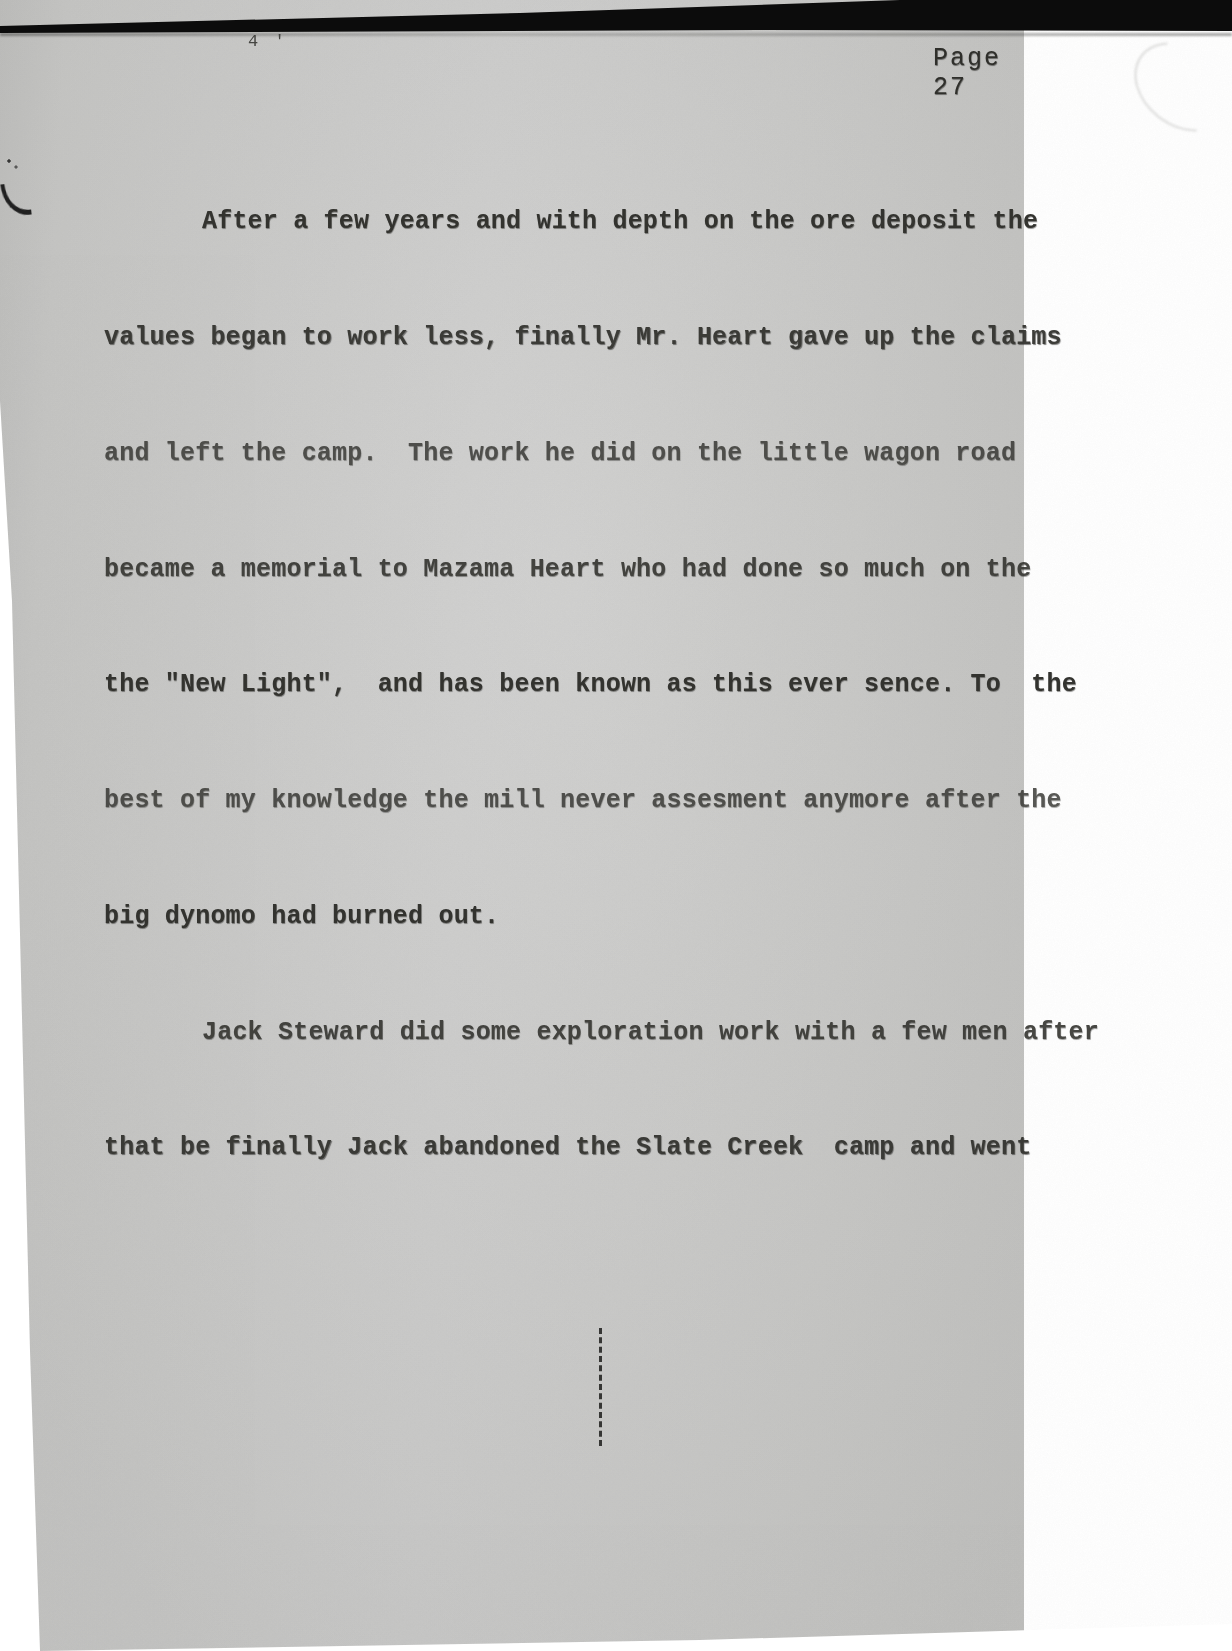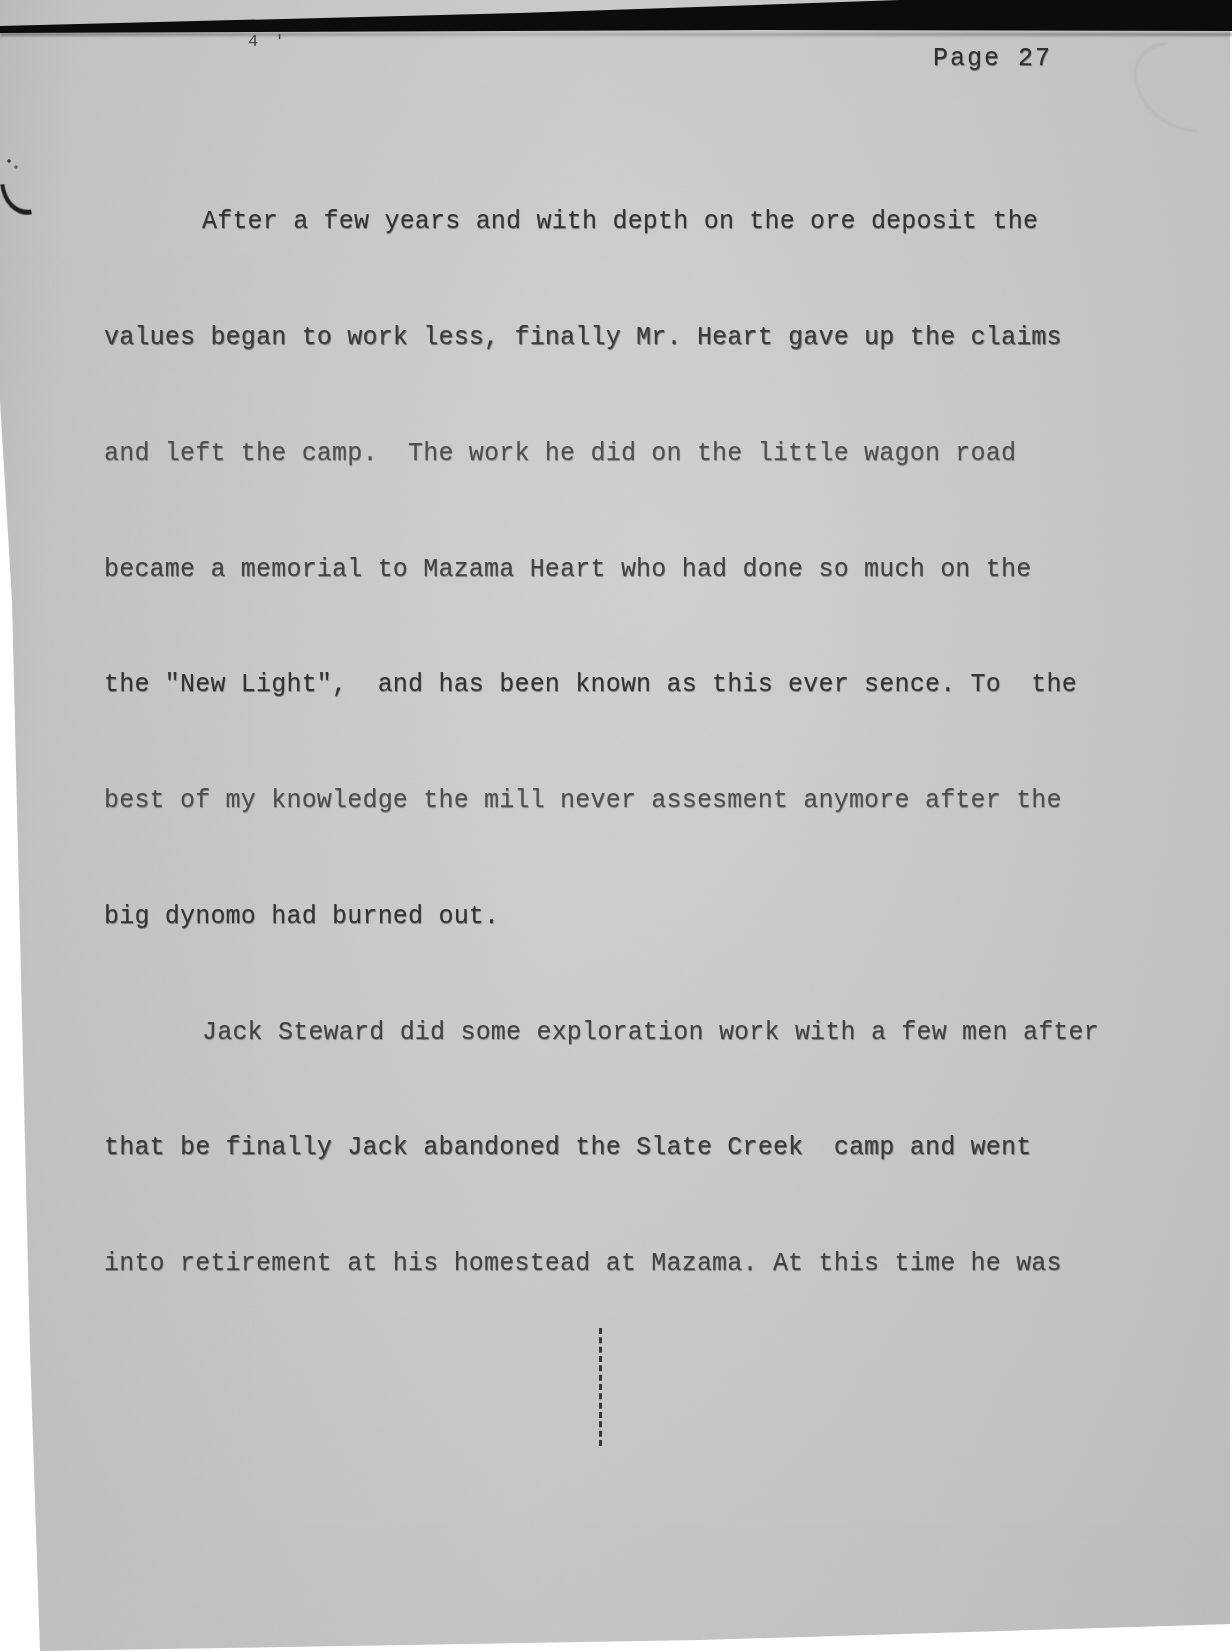"Page 27" .scan { width: 1230px -> 1024px }
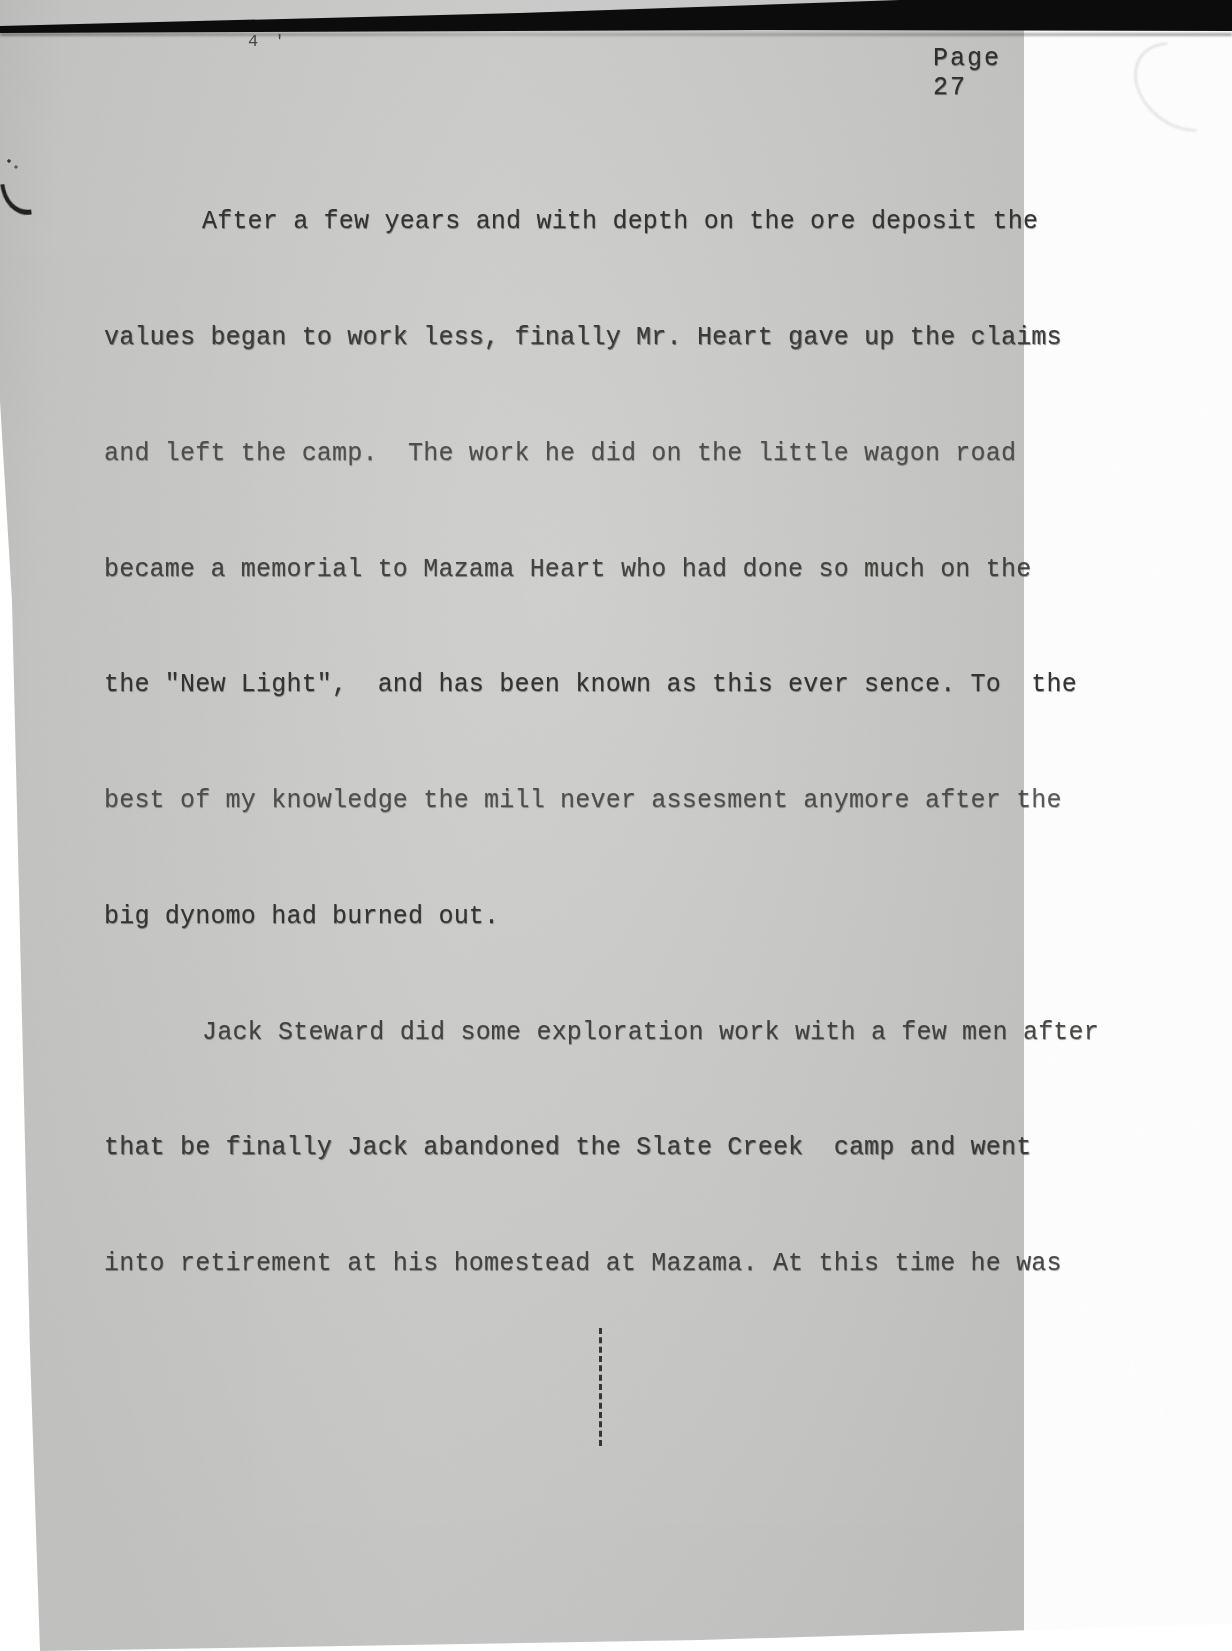"After a few years and" .line { font-weight: none -> bold }
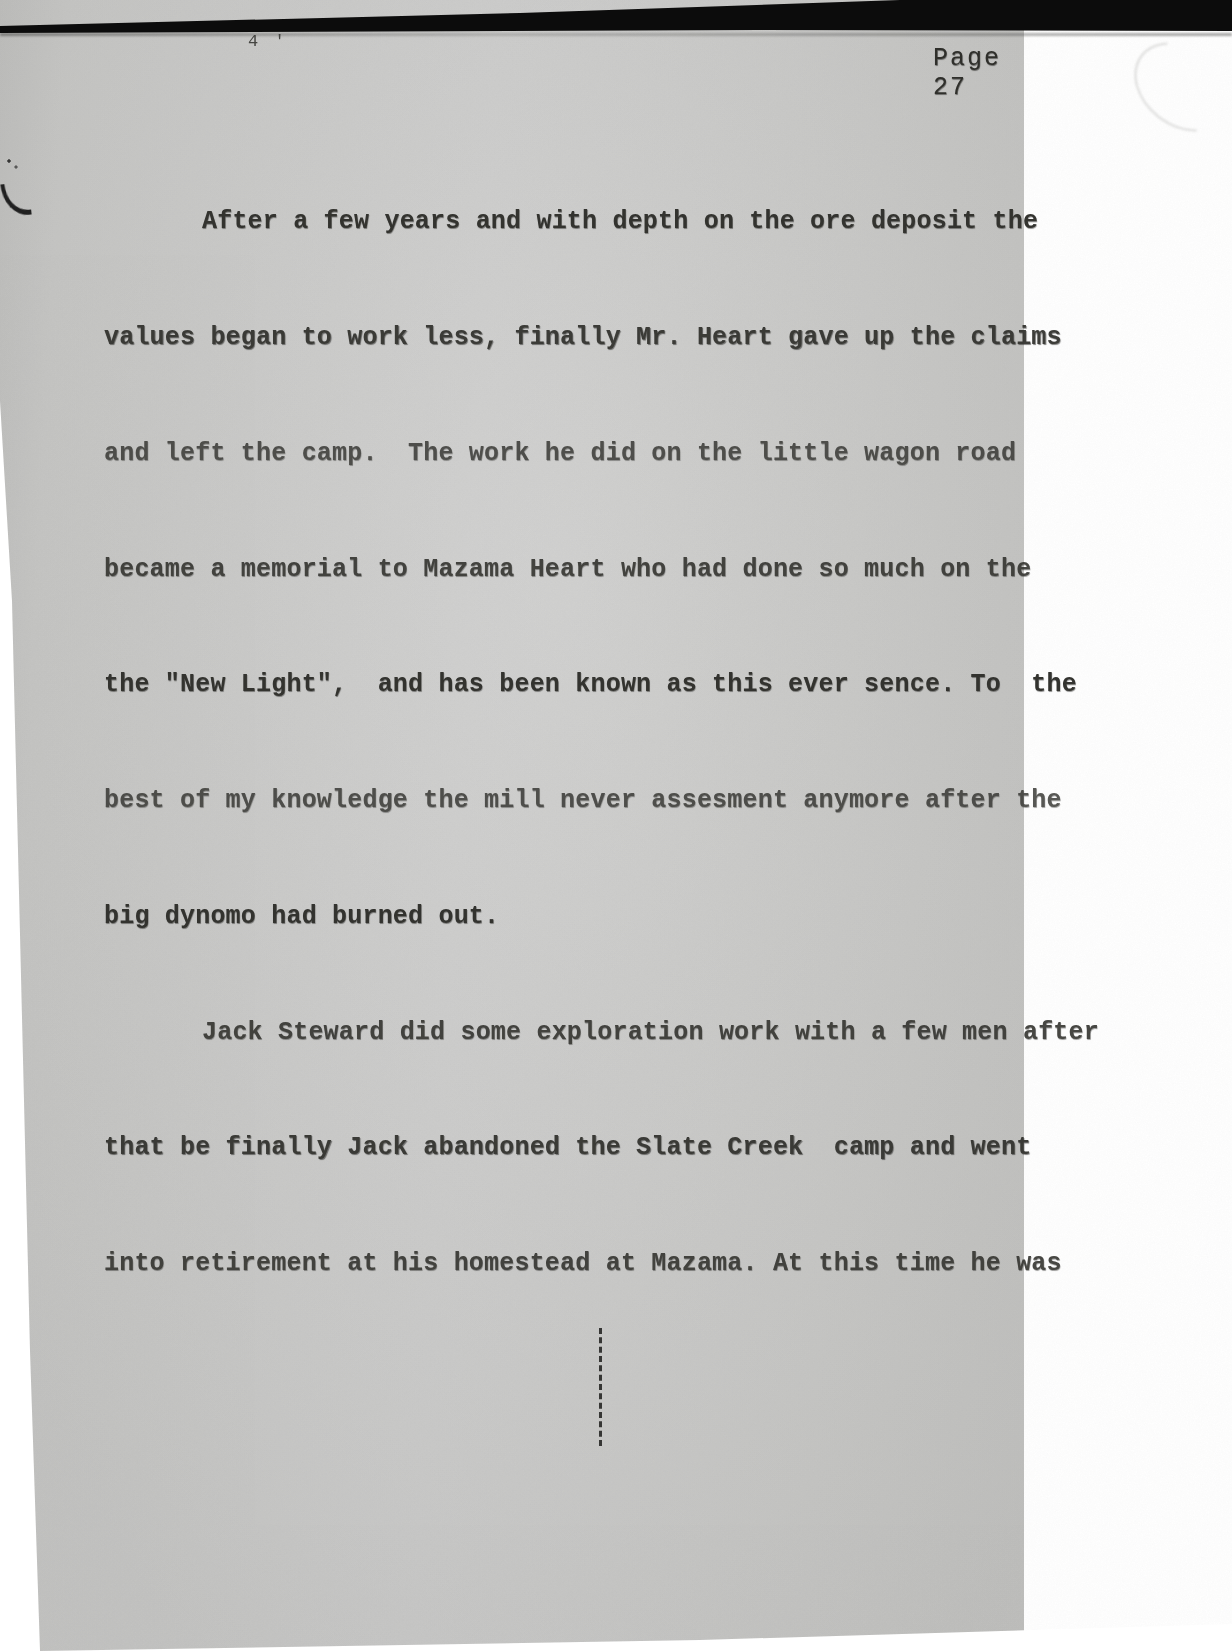"into retirement at his homestead" div.line { html: <div>into retirement at his homestead at Mazama. At this time he was</div> -> none }
